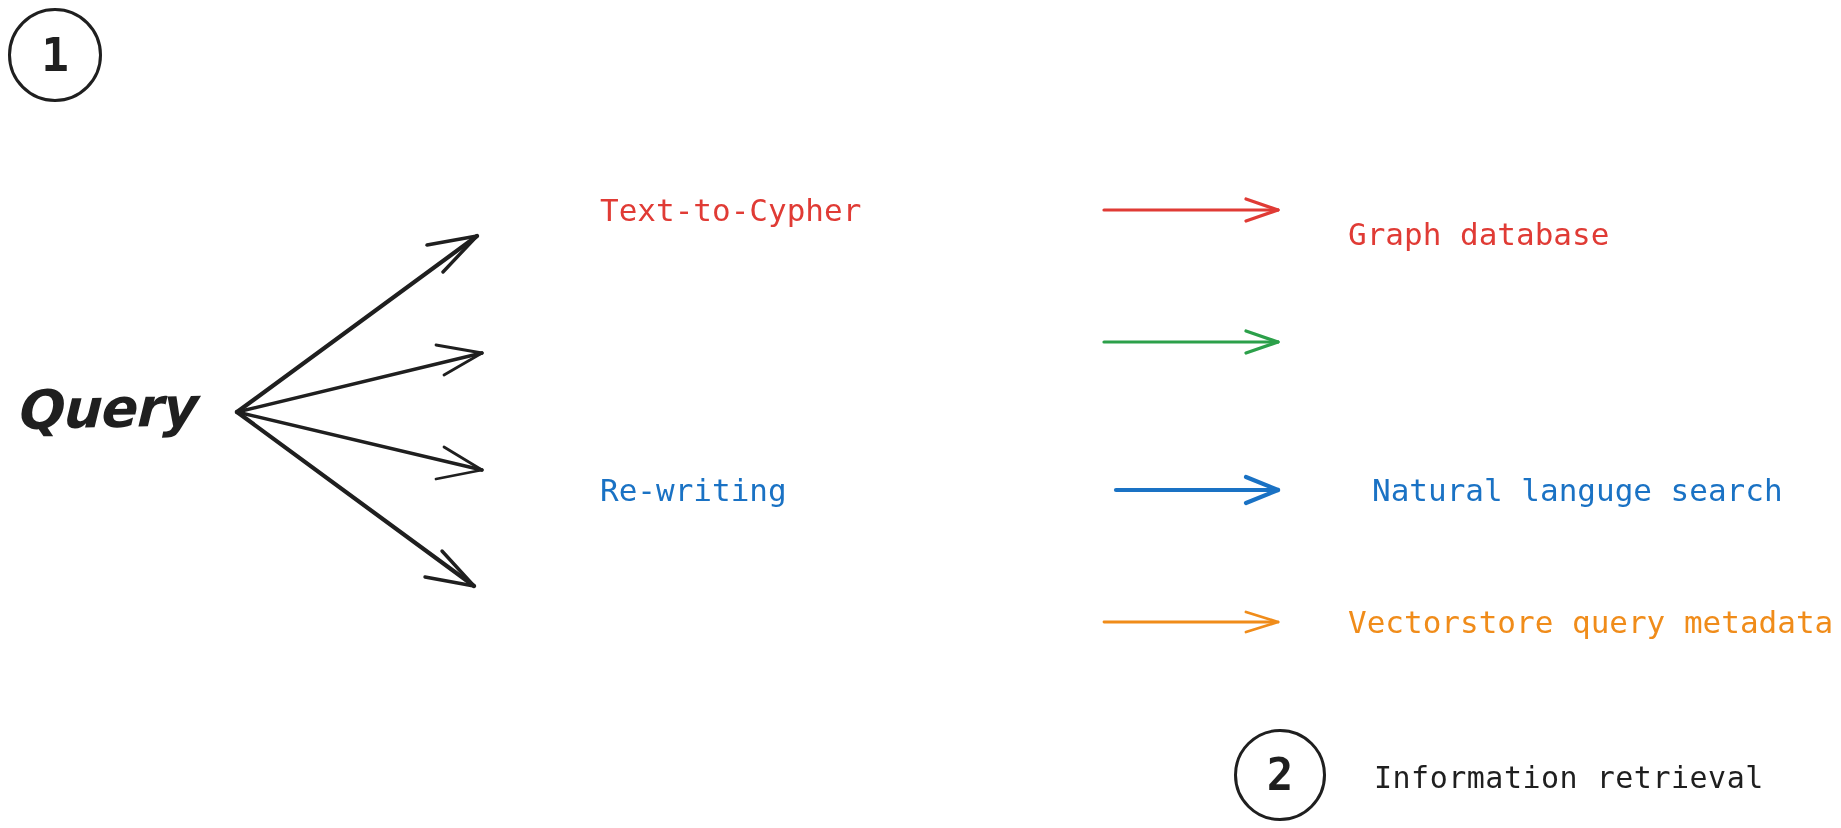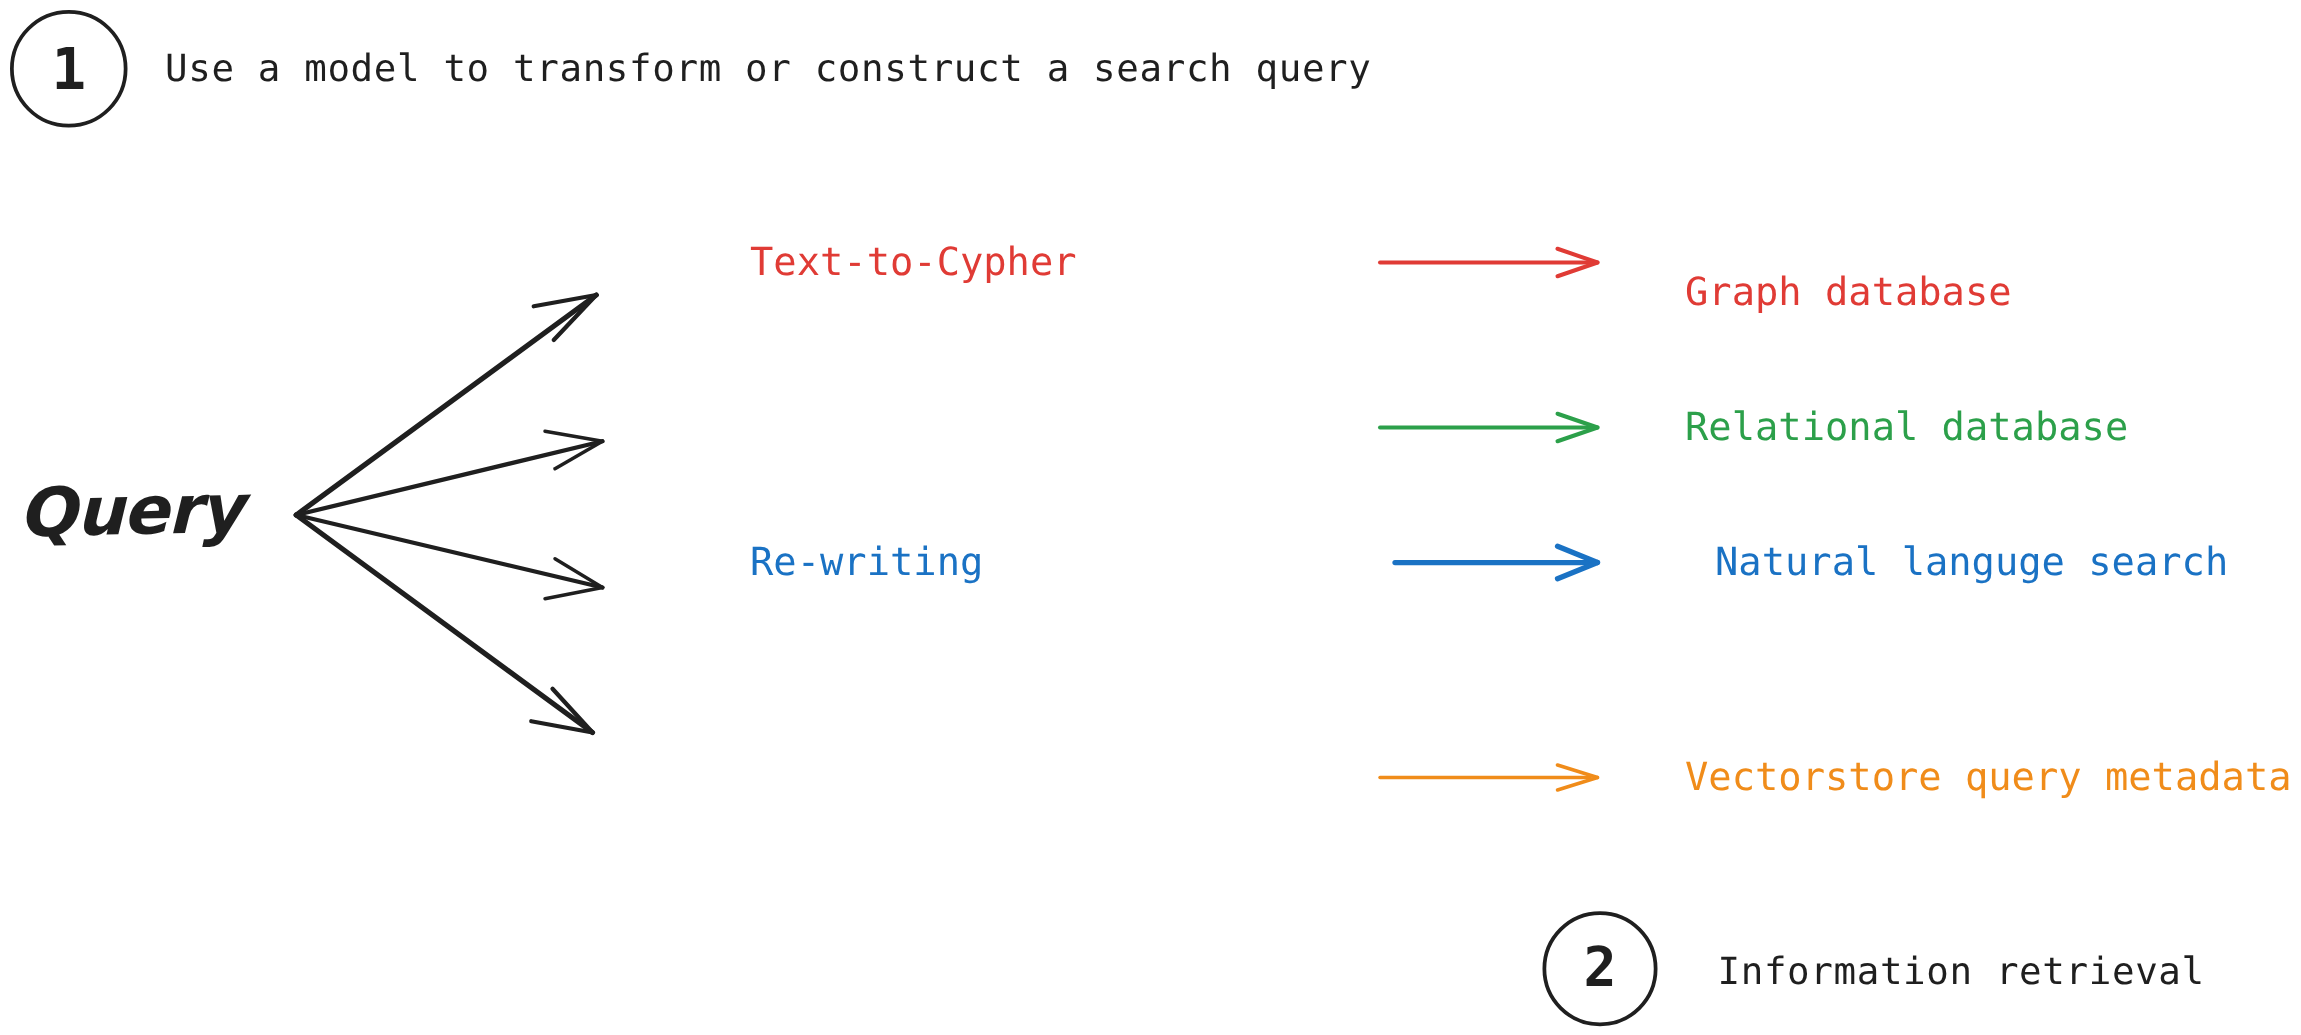"Use a model to transform" div.step-caption { html: <div>Use a model to transform or construct a search query</div> -> none }
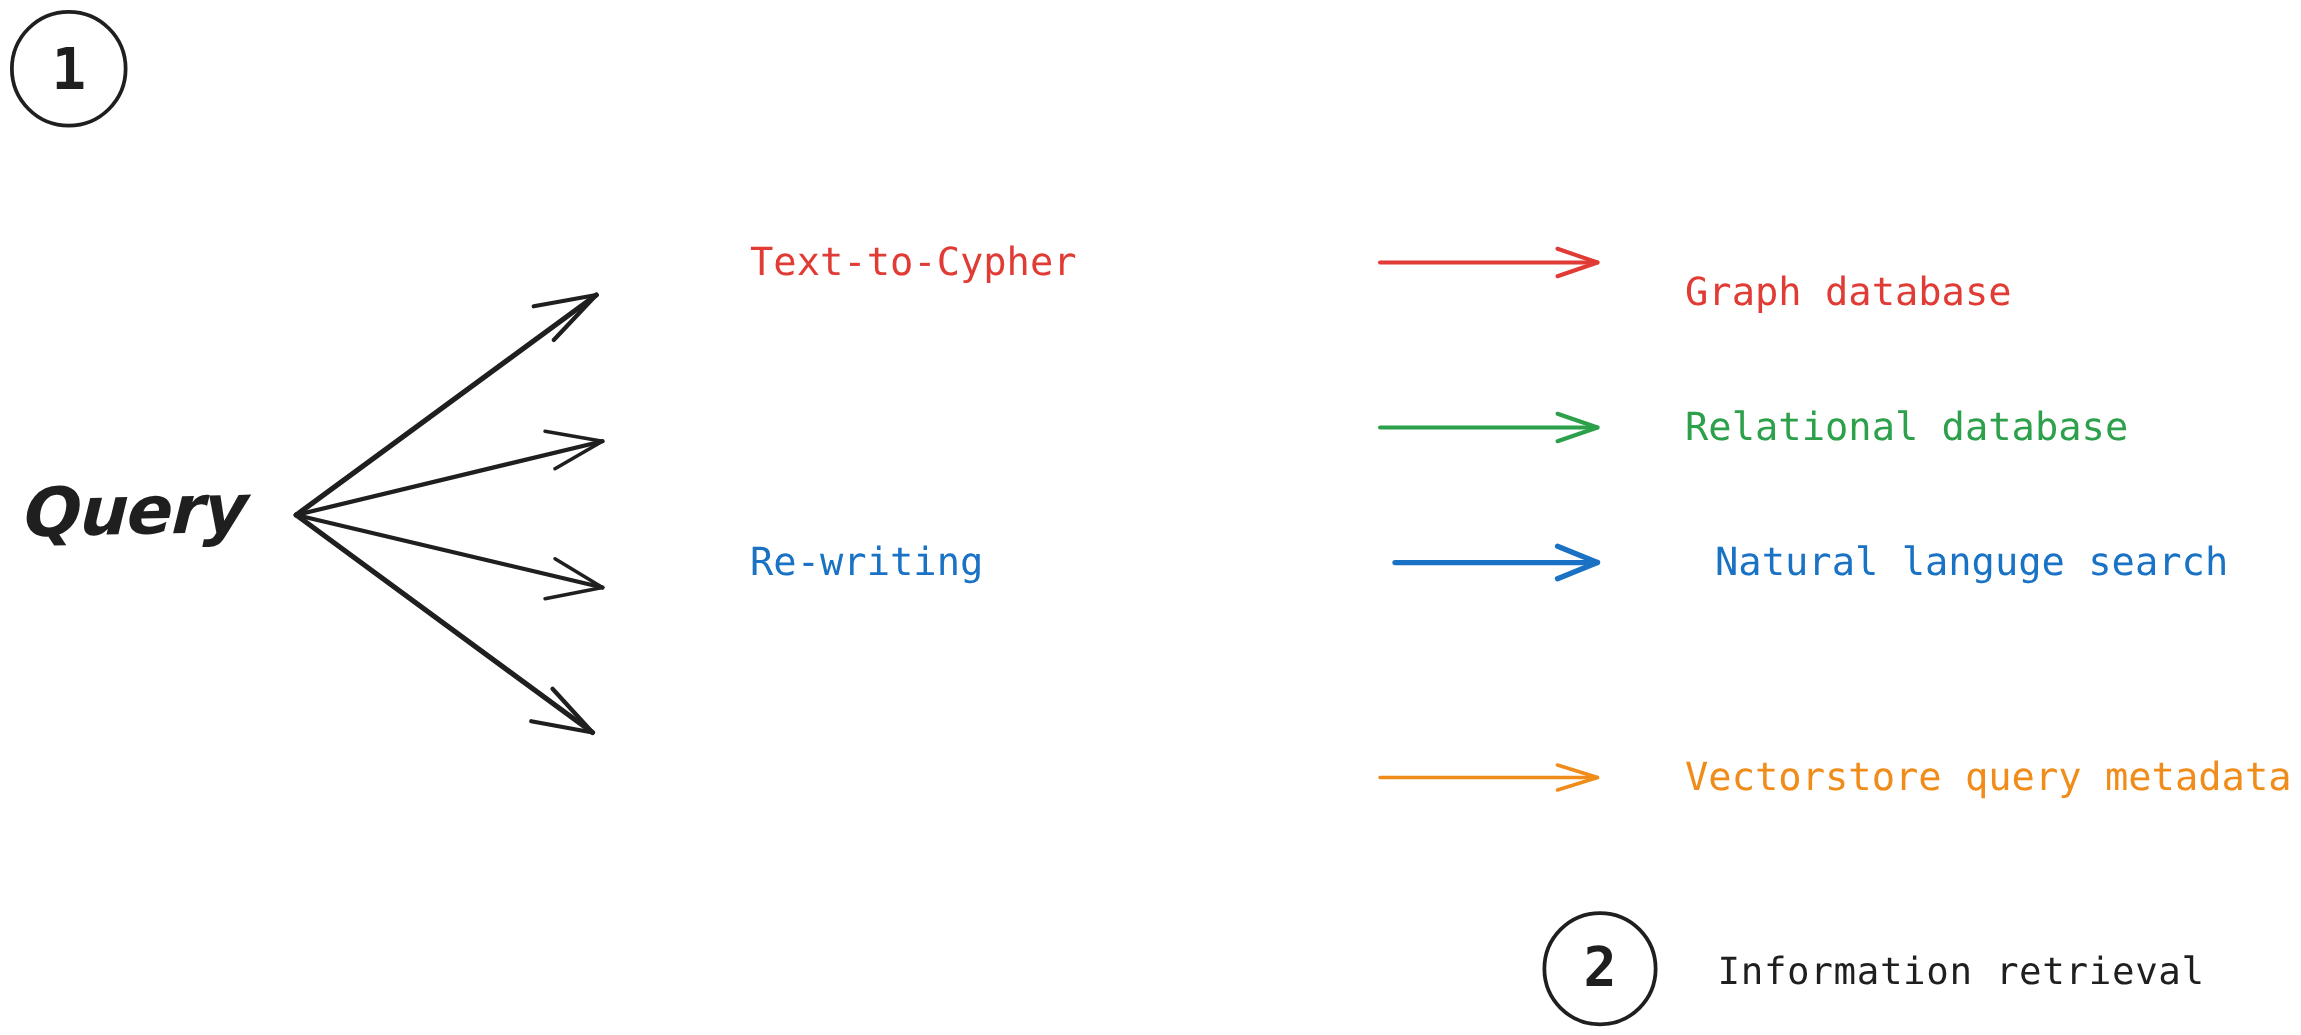"Relational database" div.target-label { html: <div>Relational database</div> -> none }
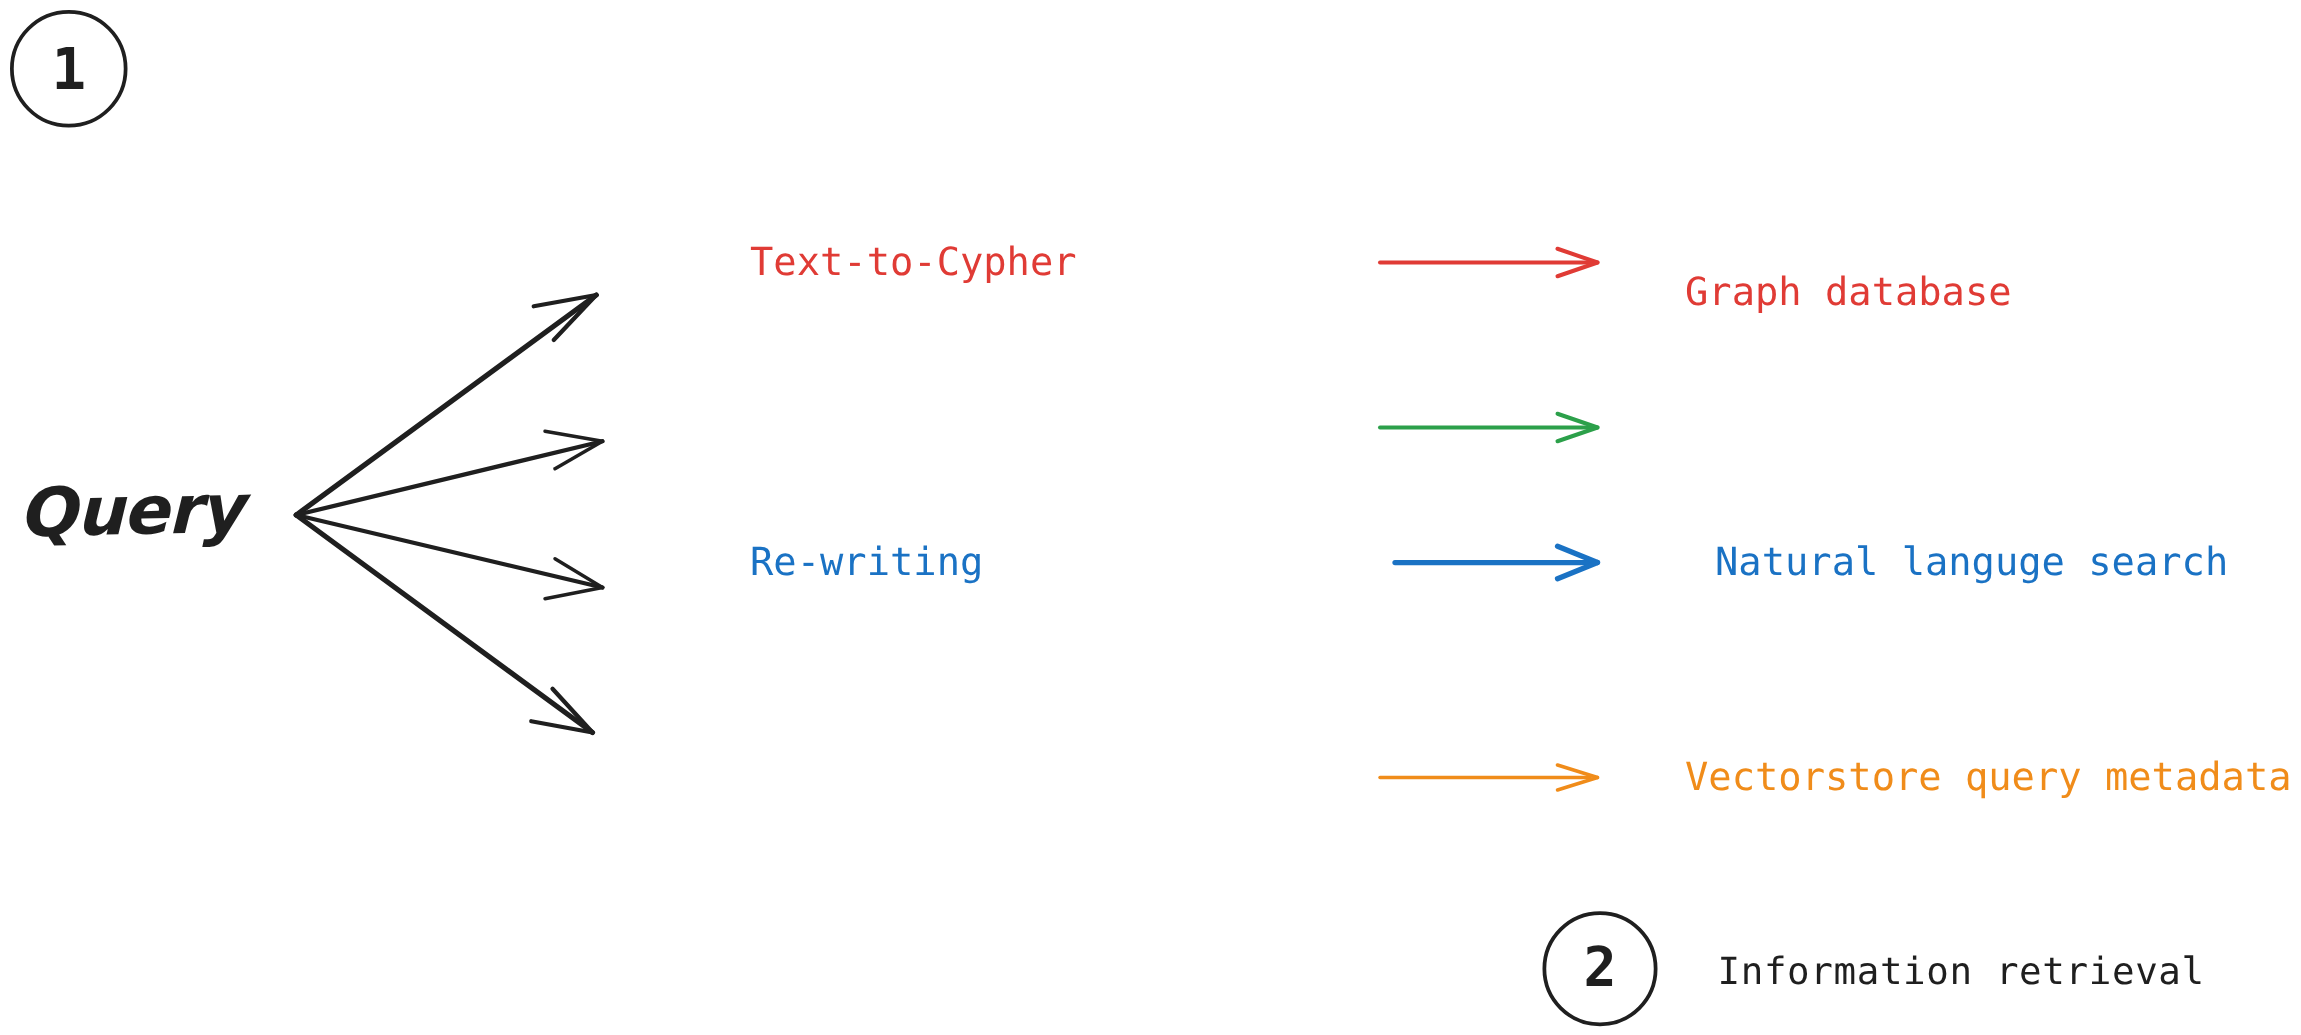"Re-writing" #row-rewrite { top: 428px -> 468px }
